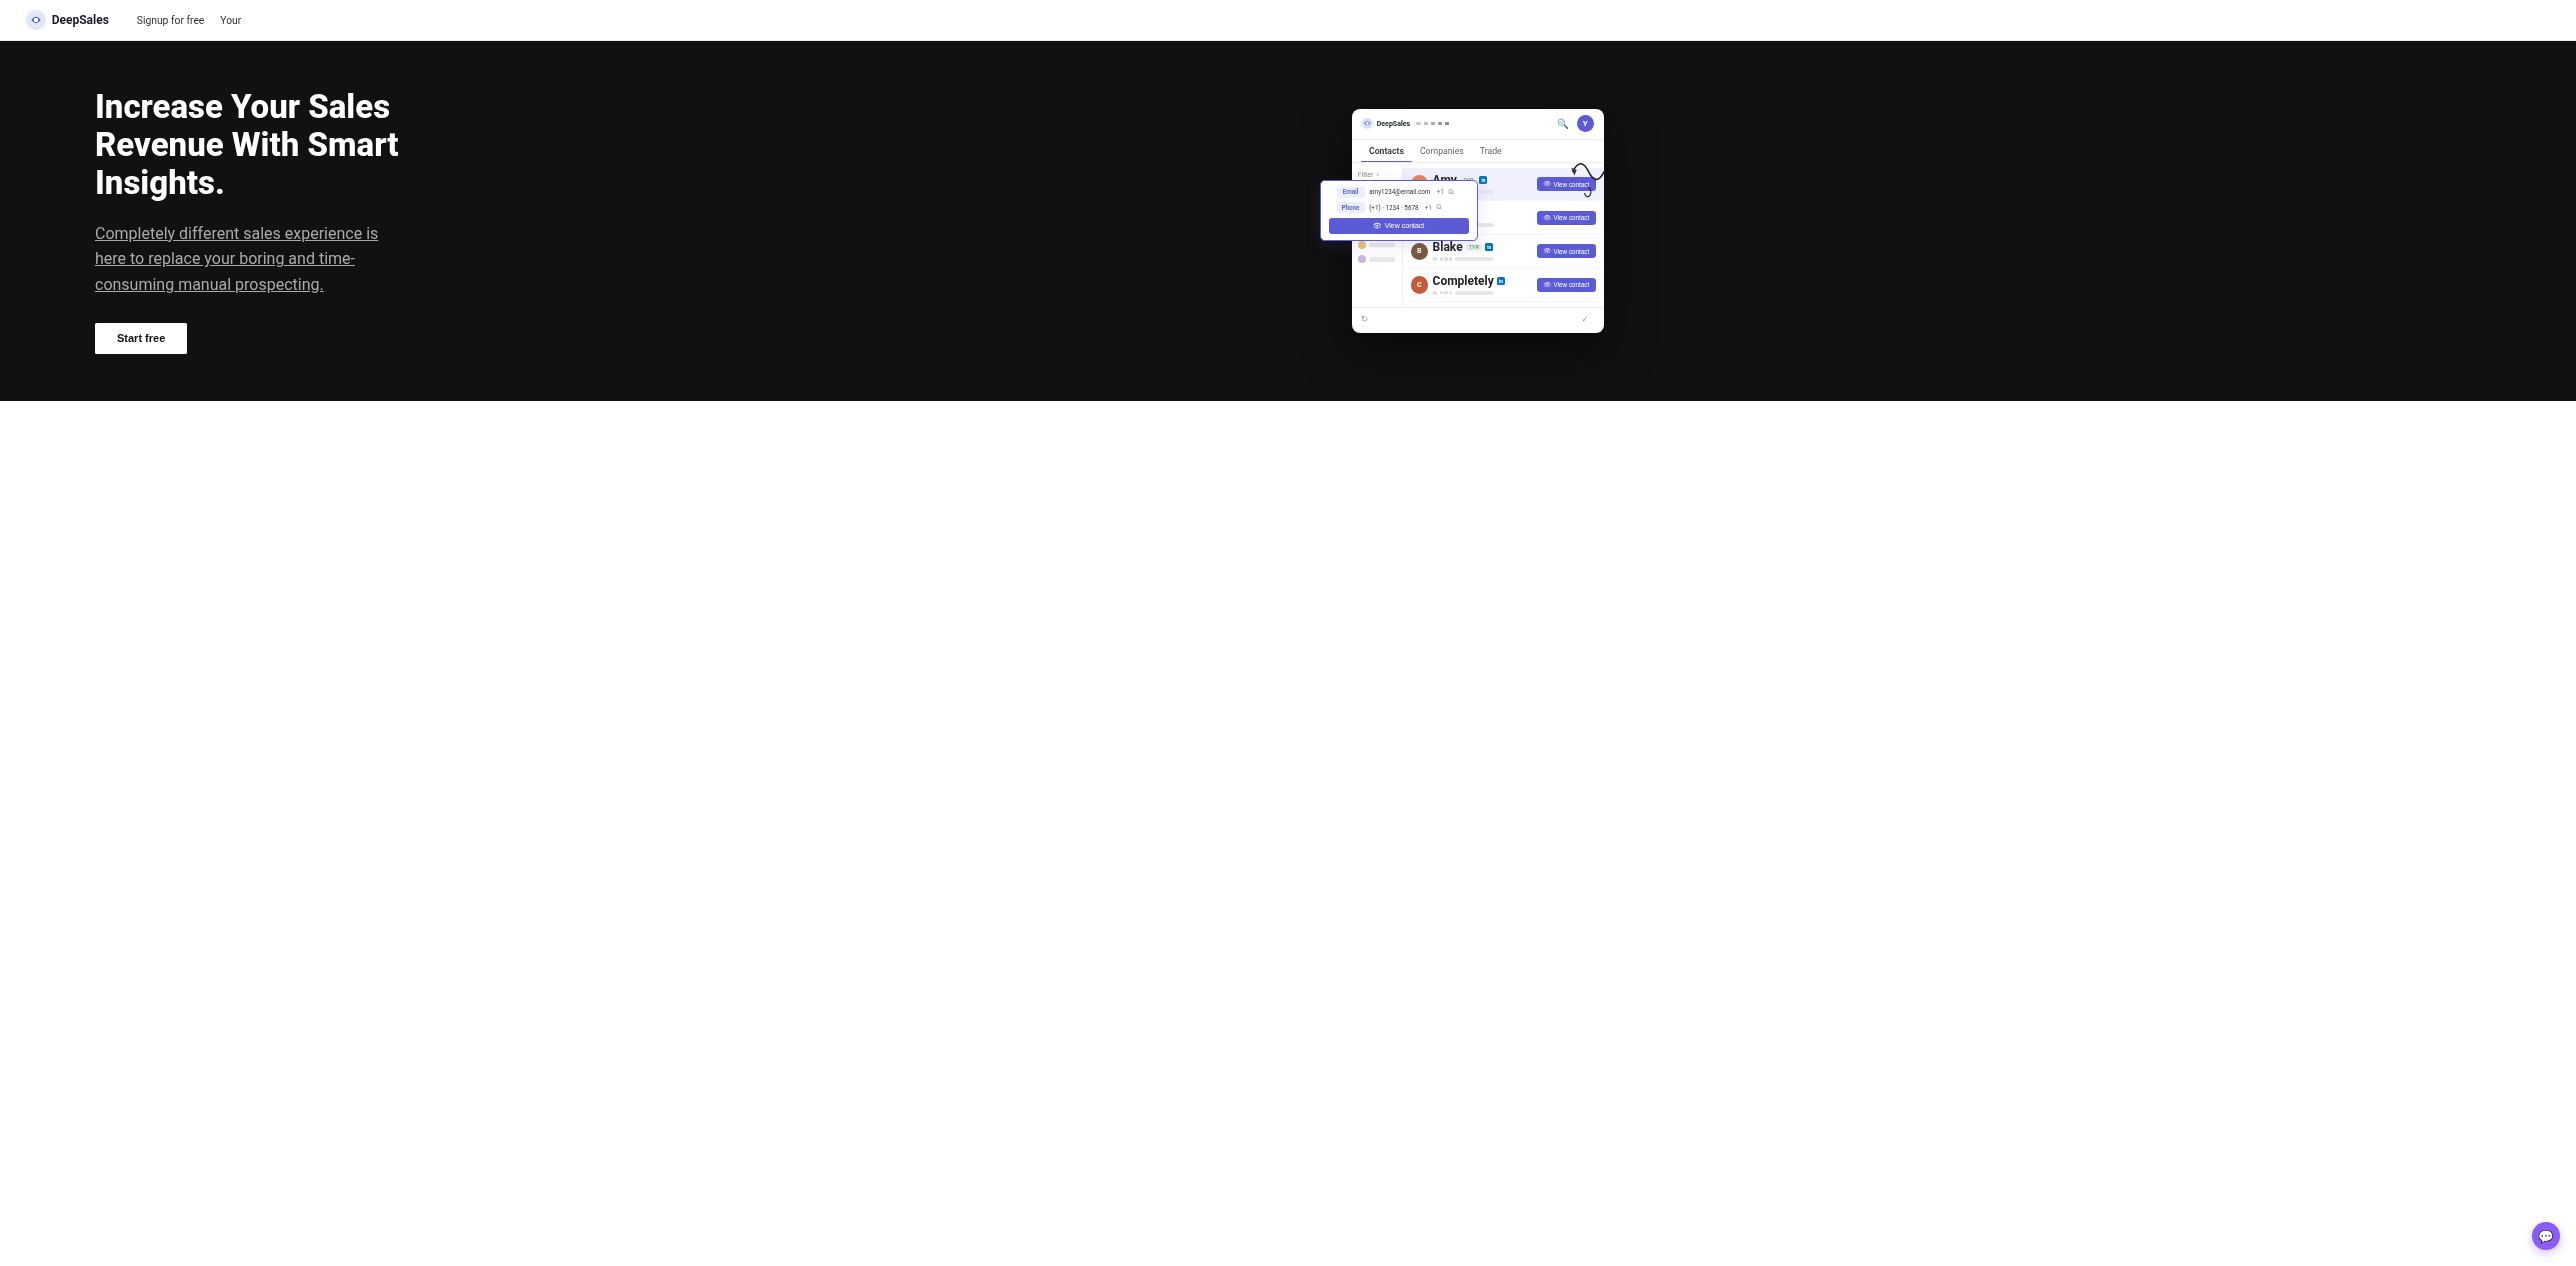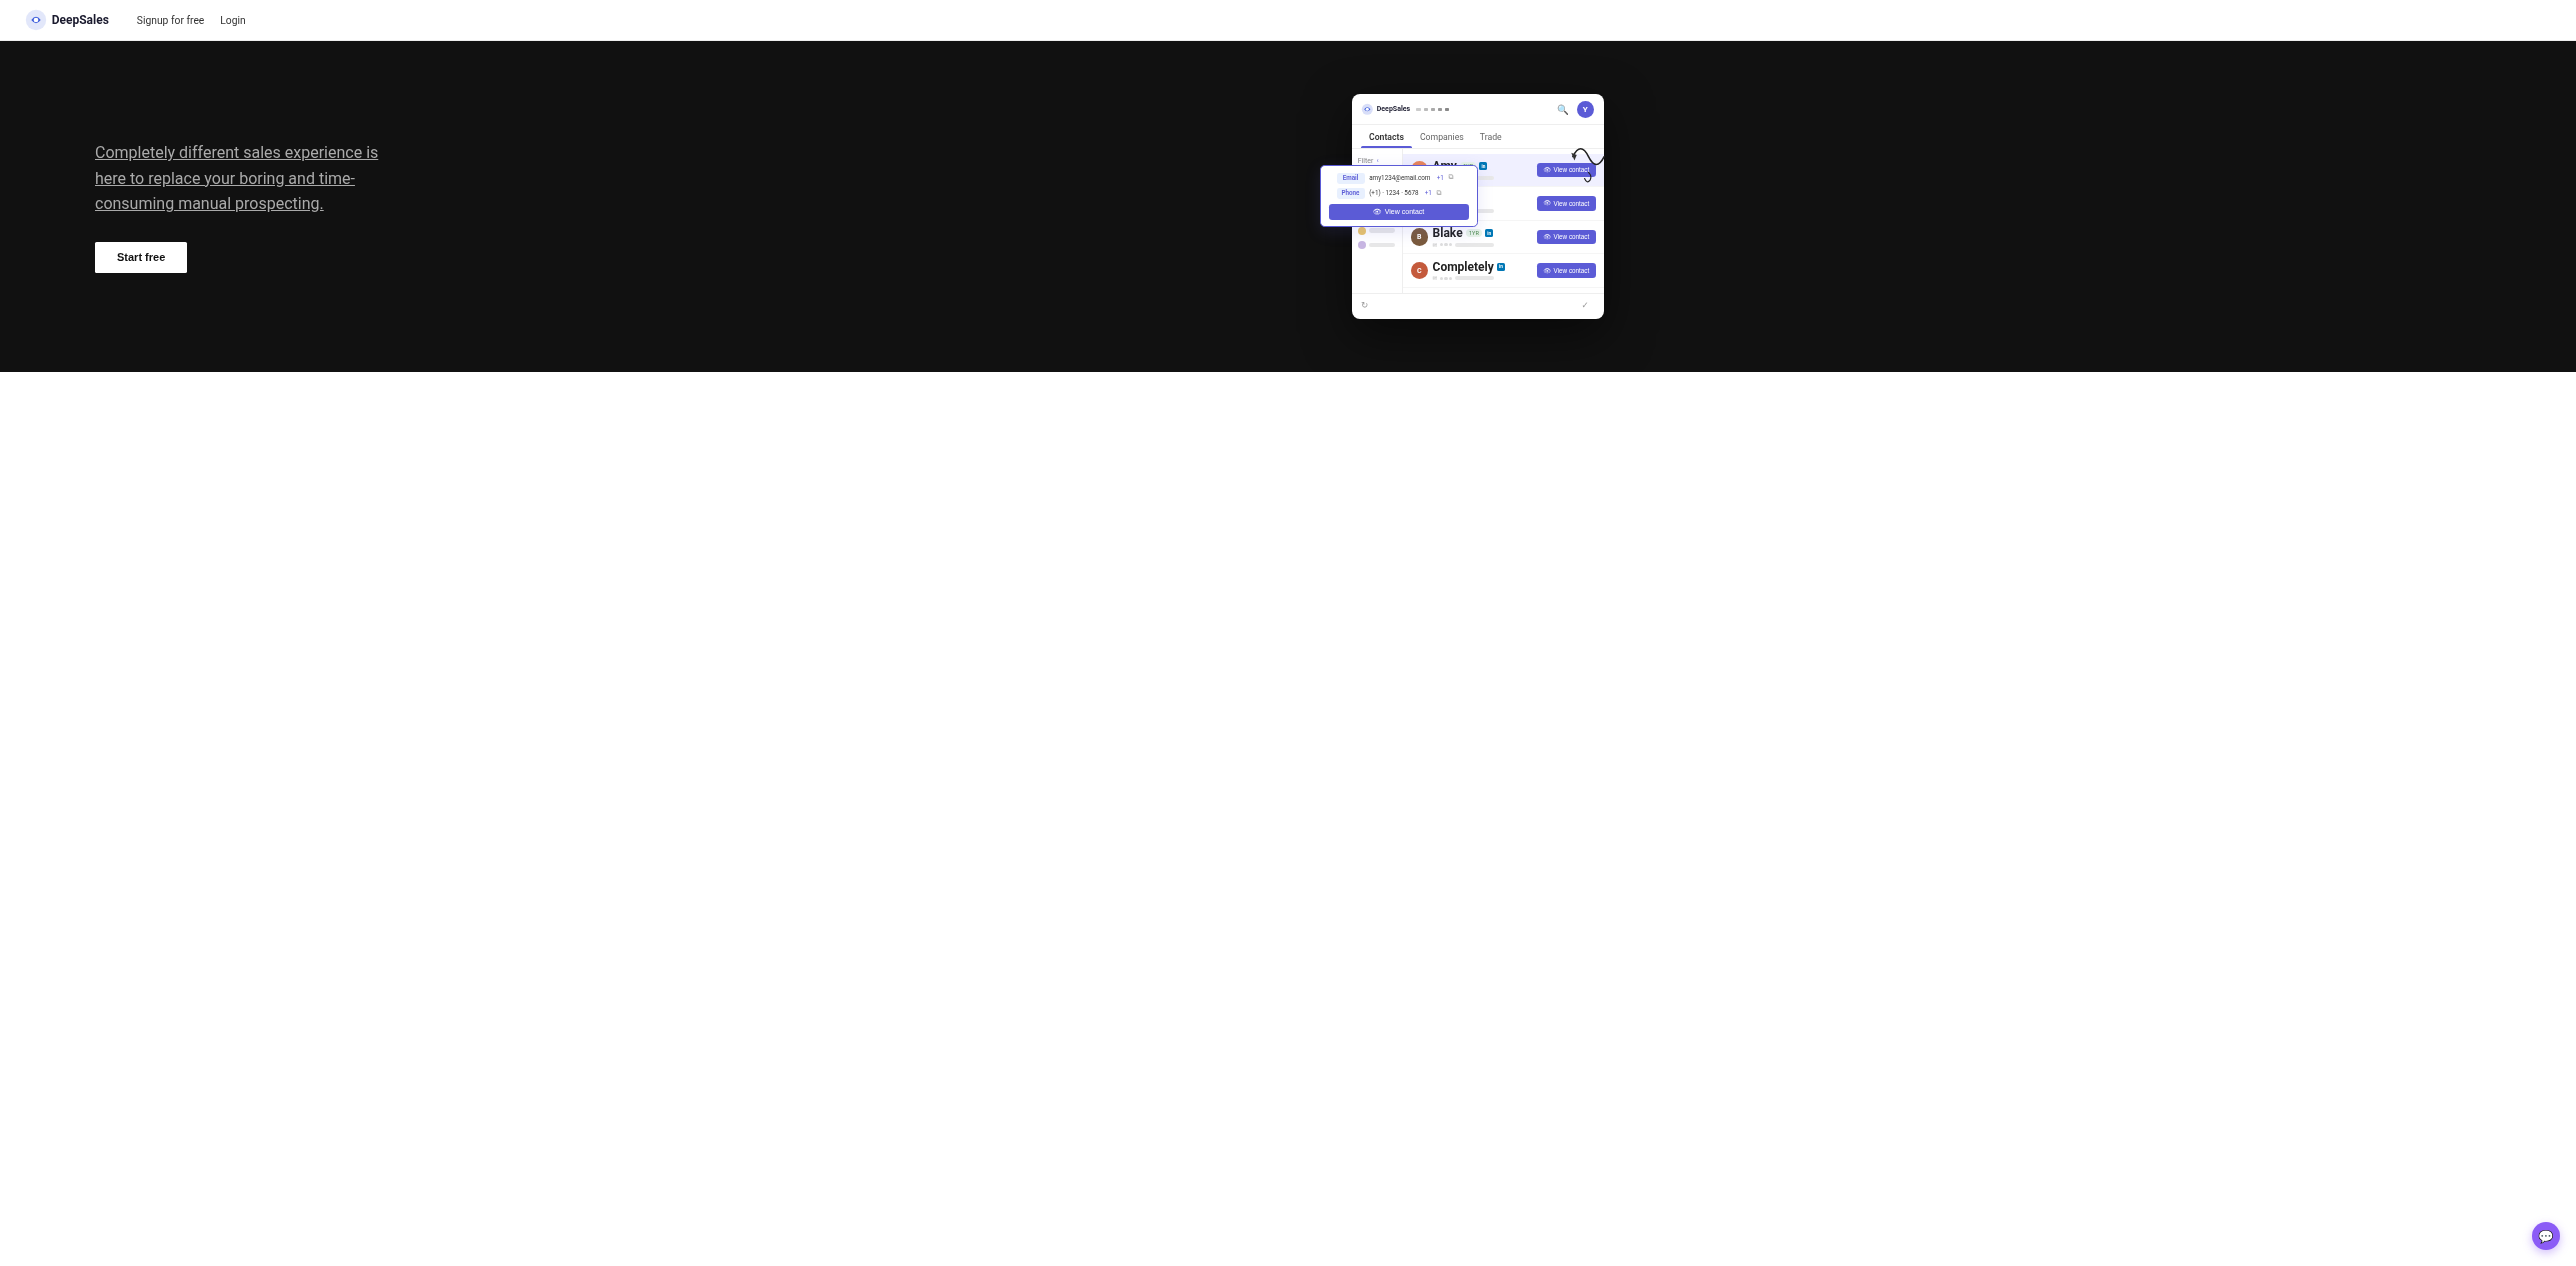"Login" span.navbar-login { text: Login -> Your }
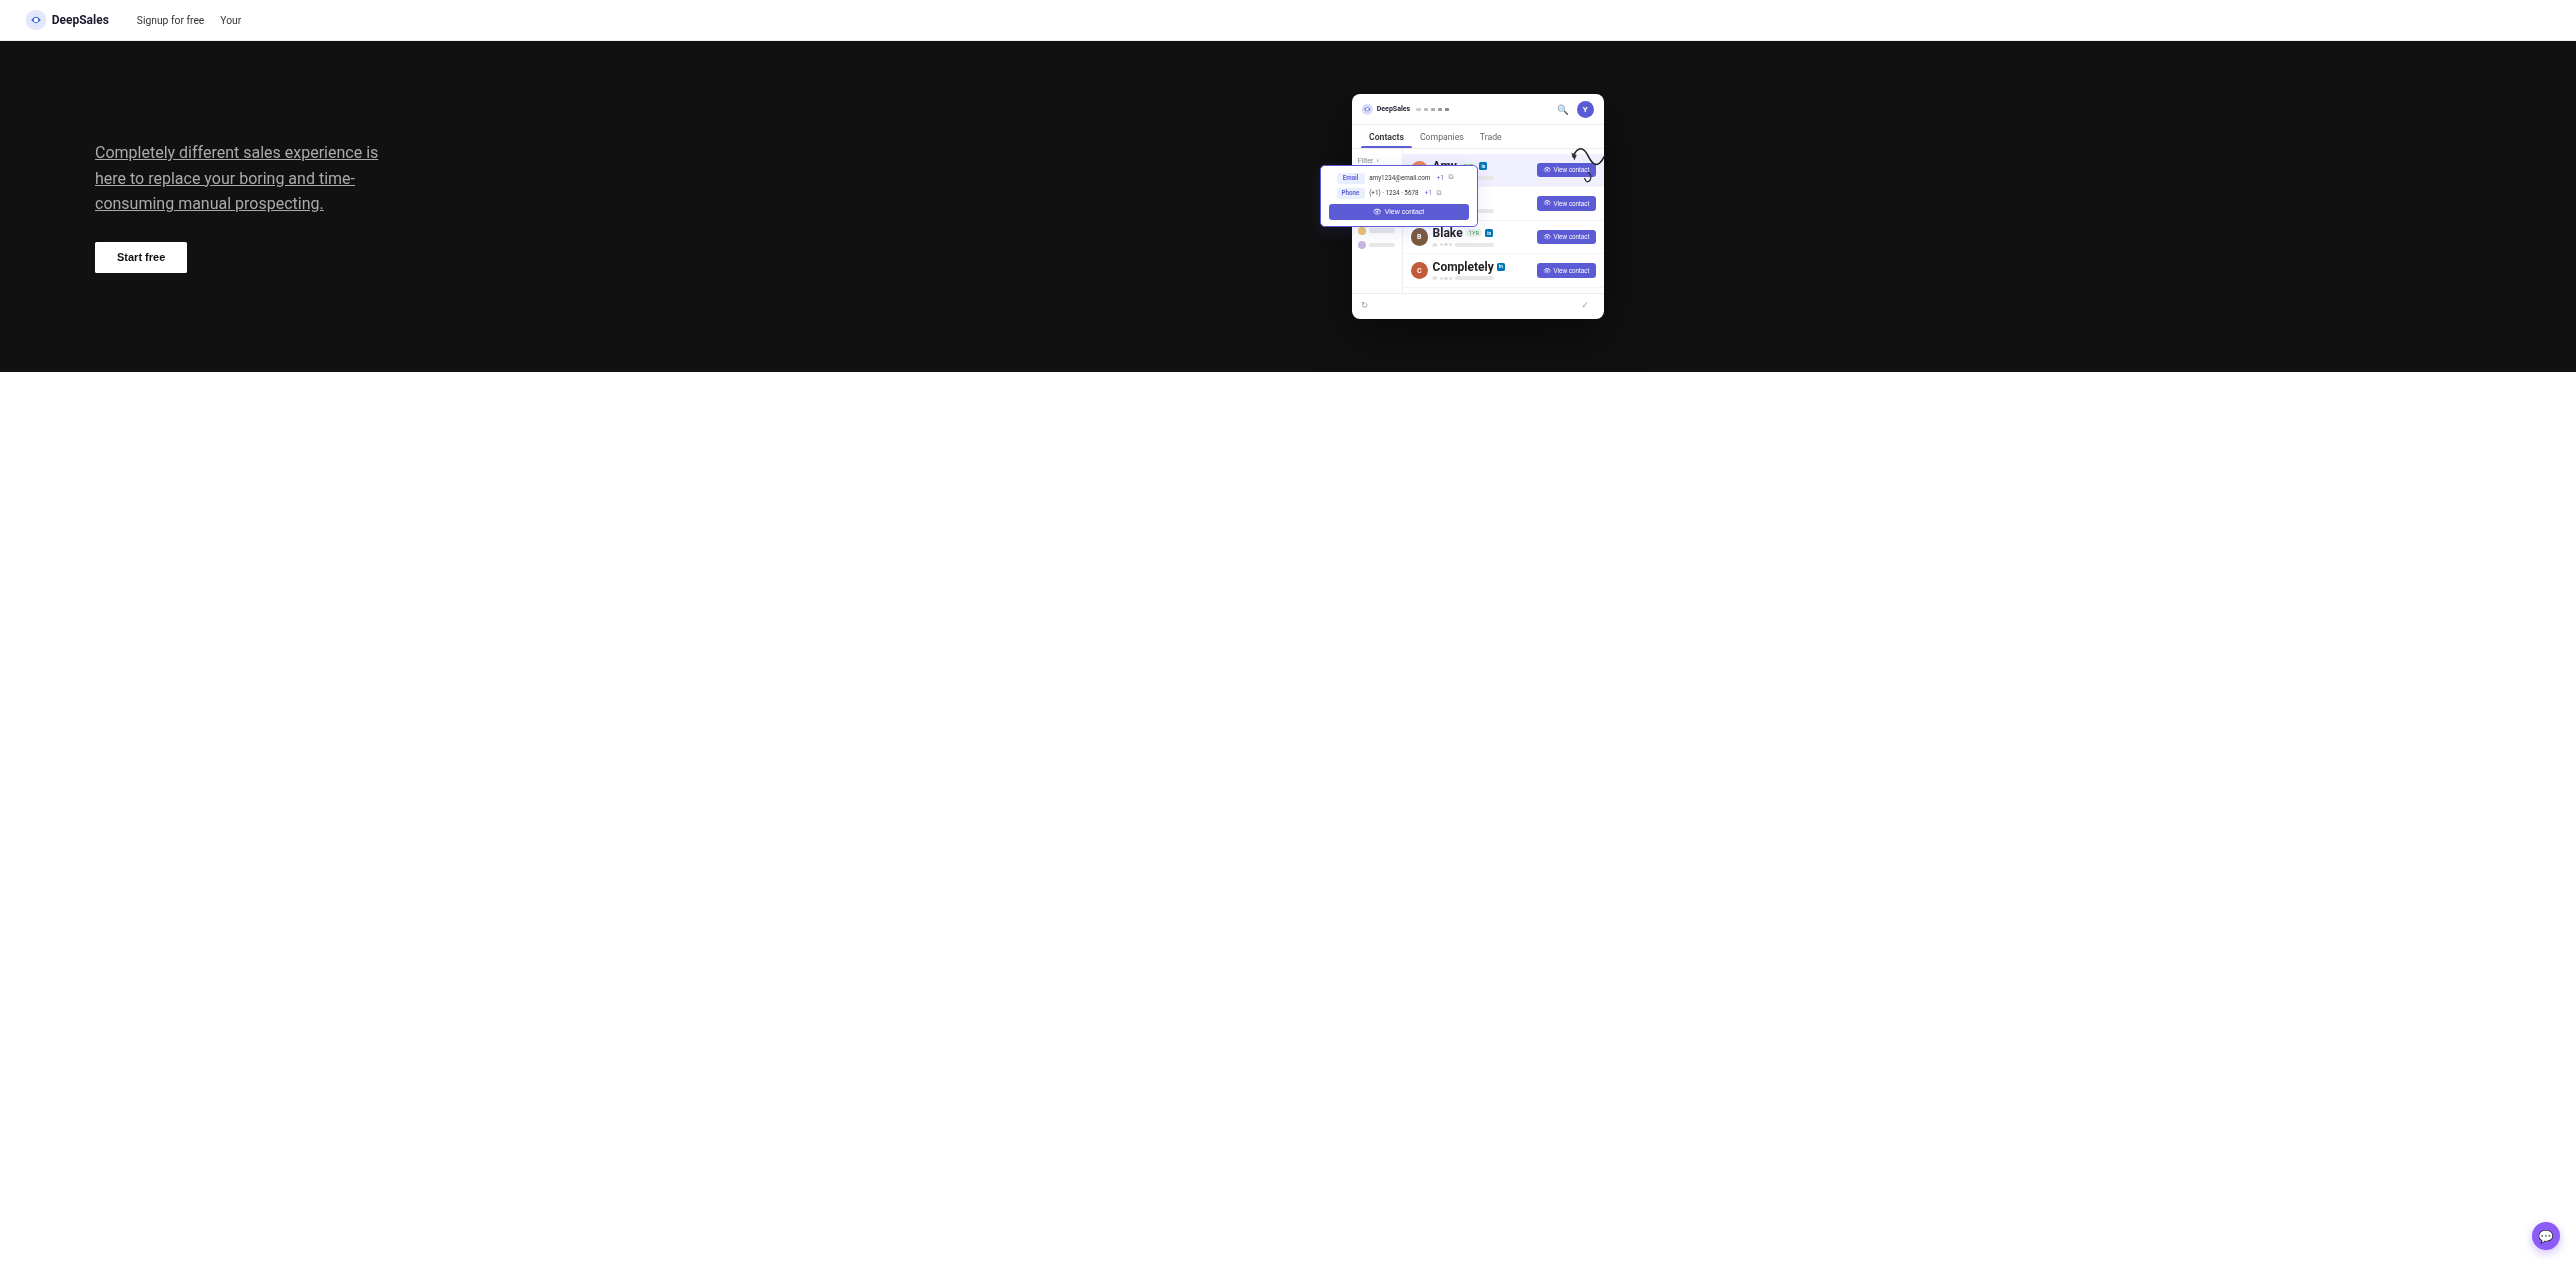"Increase Your Sales Revenue With" h1.hero-title { html: none -> <h1>Increase Your Sales Revenue With Smart Insights.</h1> }
